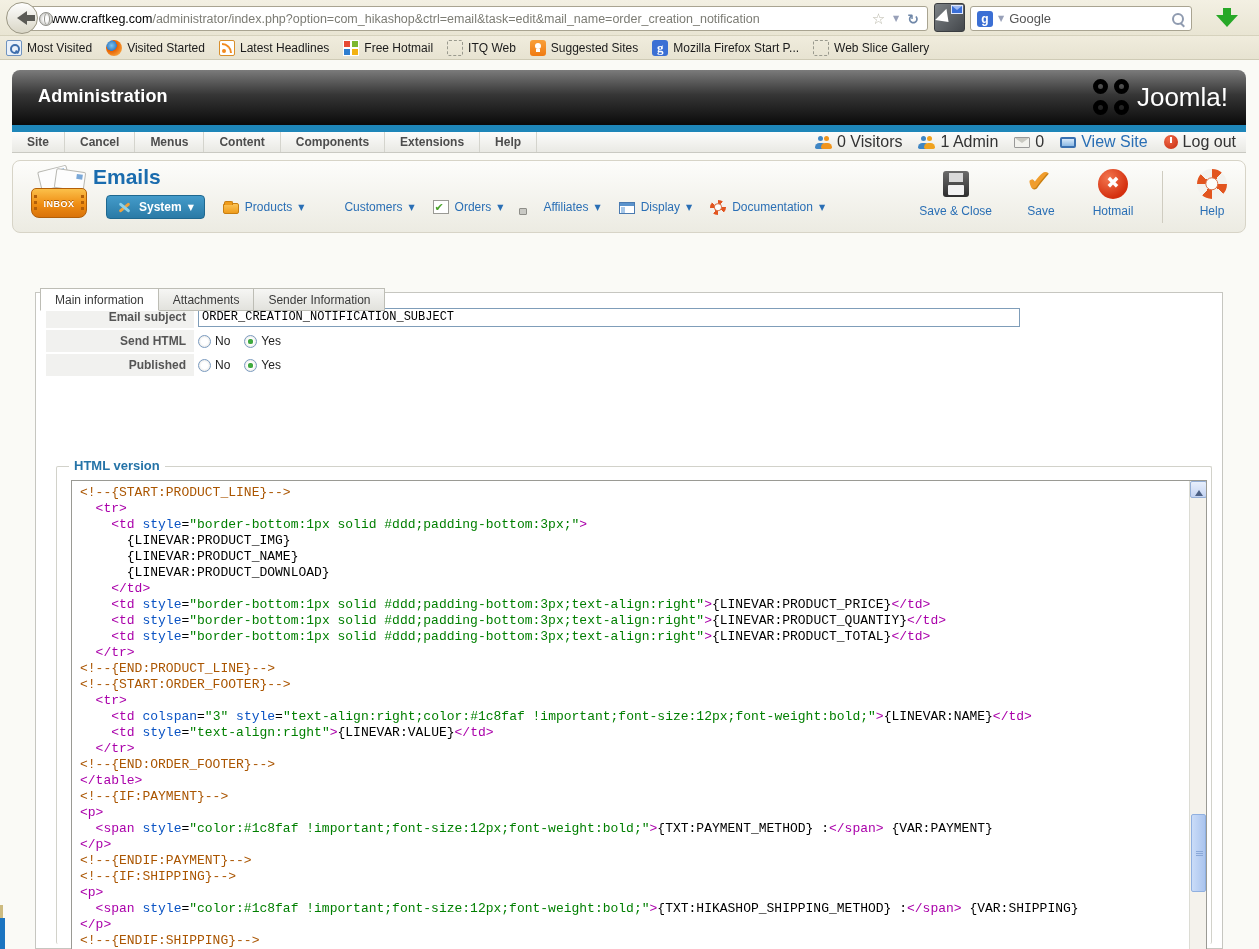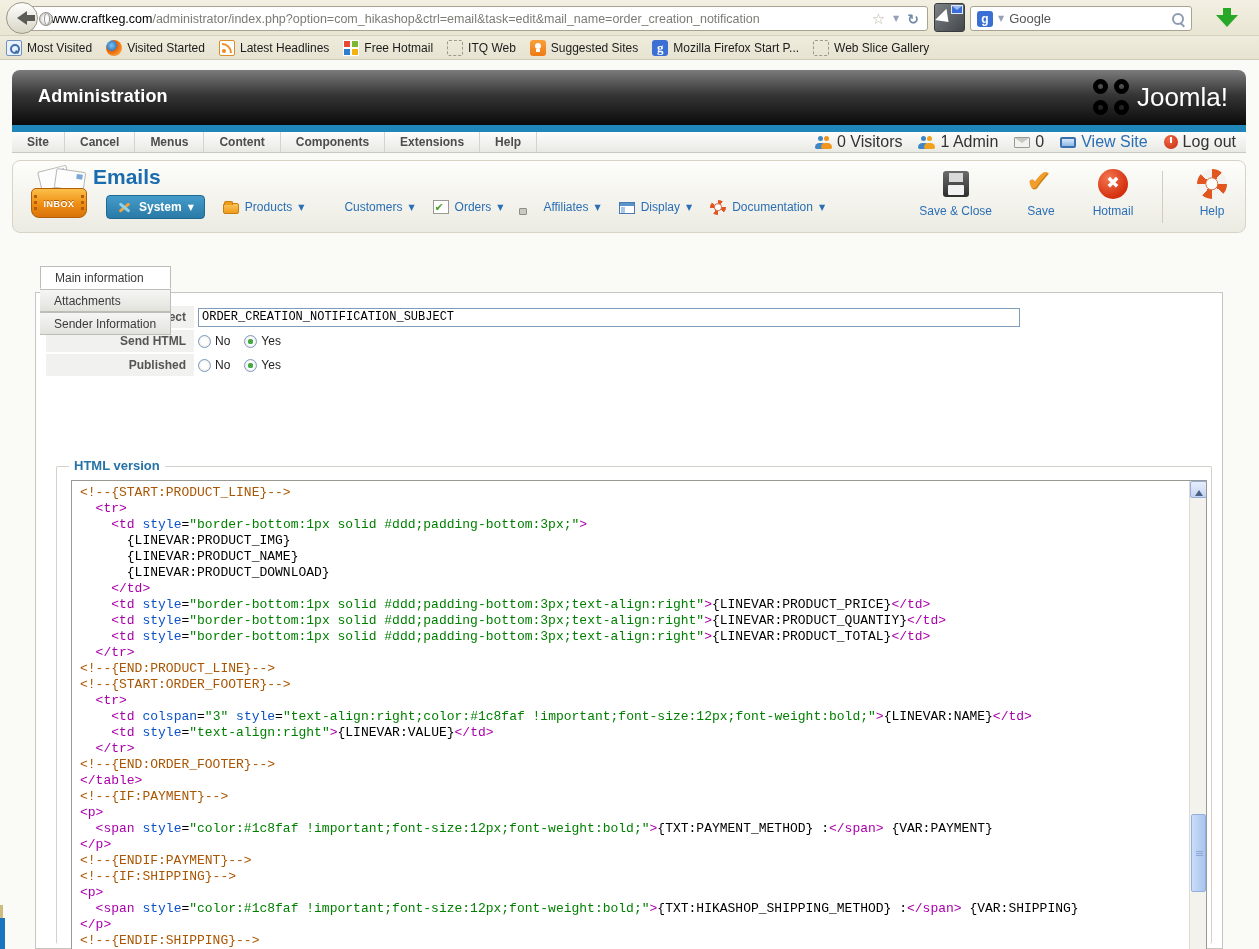"Main information" .tabs { flex-direction: column -> none; top: 206px -> 228px }
